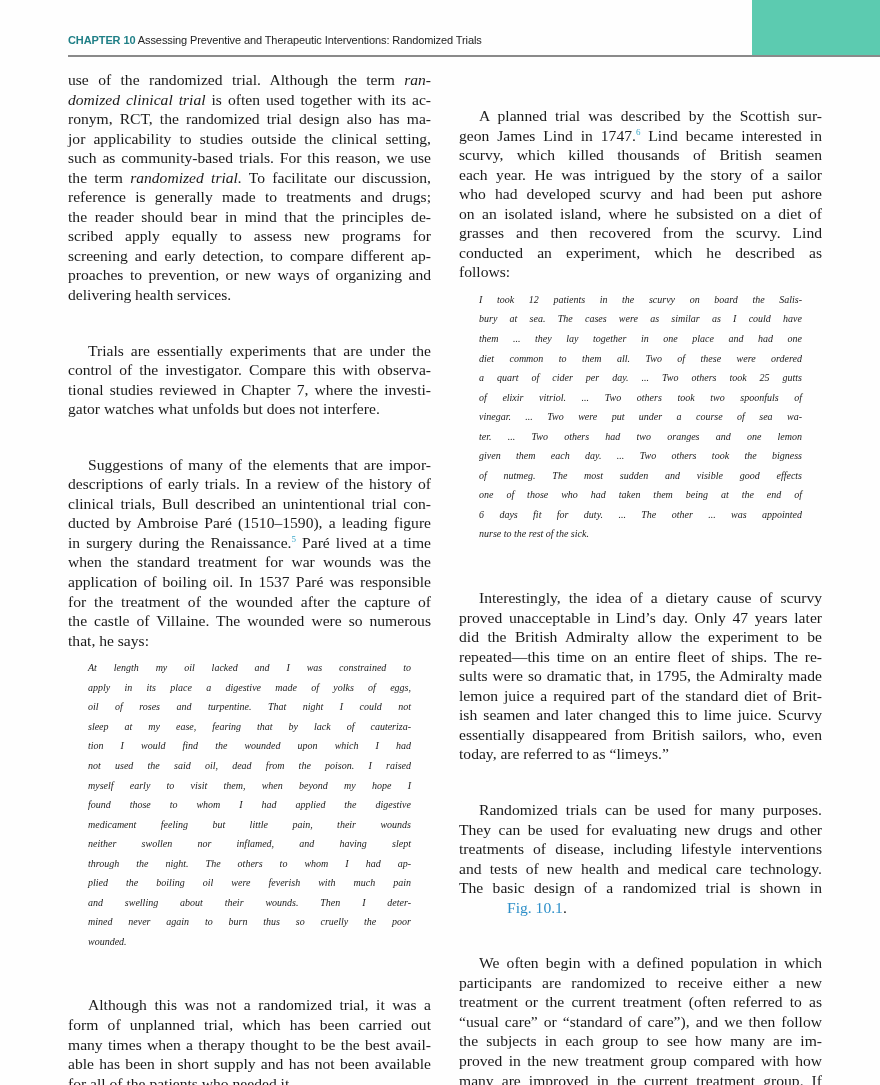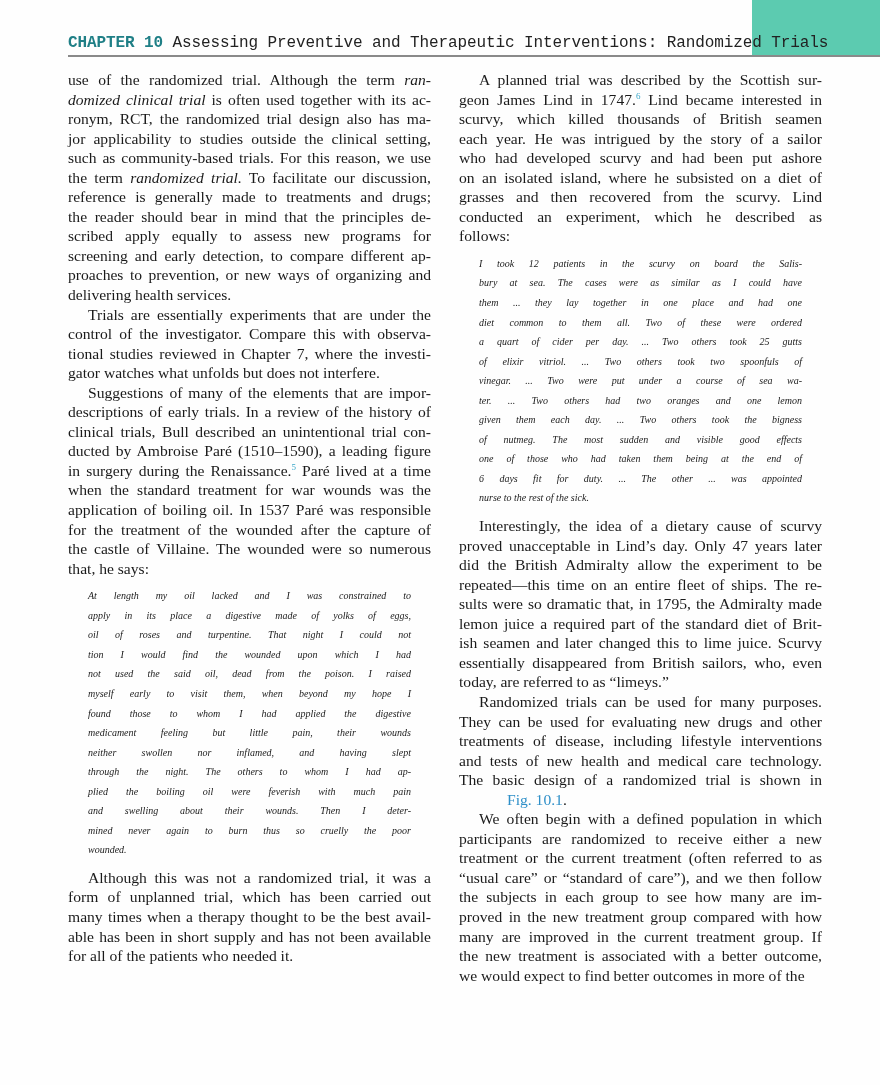"CHAPTER 10 Assessing Preventive and" .running-head { font-family: Liberation Mono, monospace -> Liberation Sans, sans-serif; font-size: 16px -> 11px }
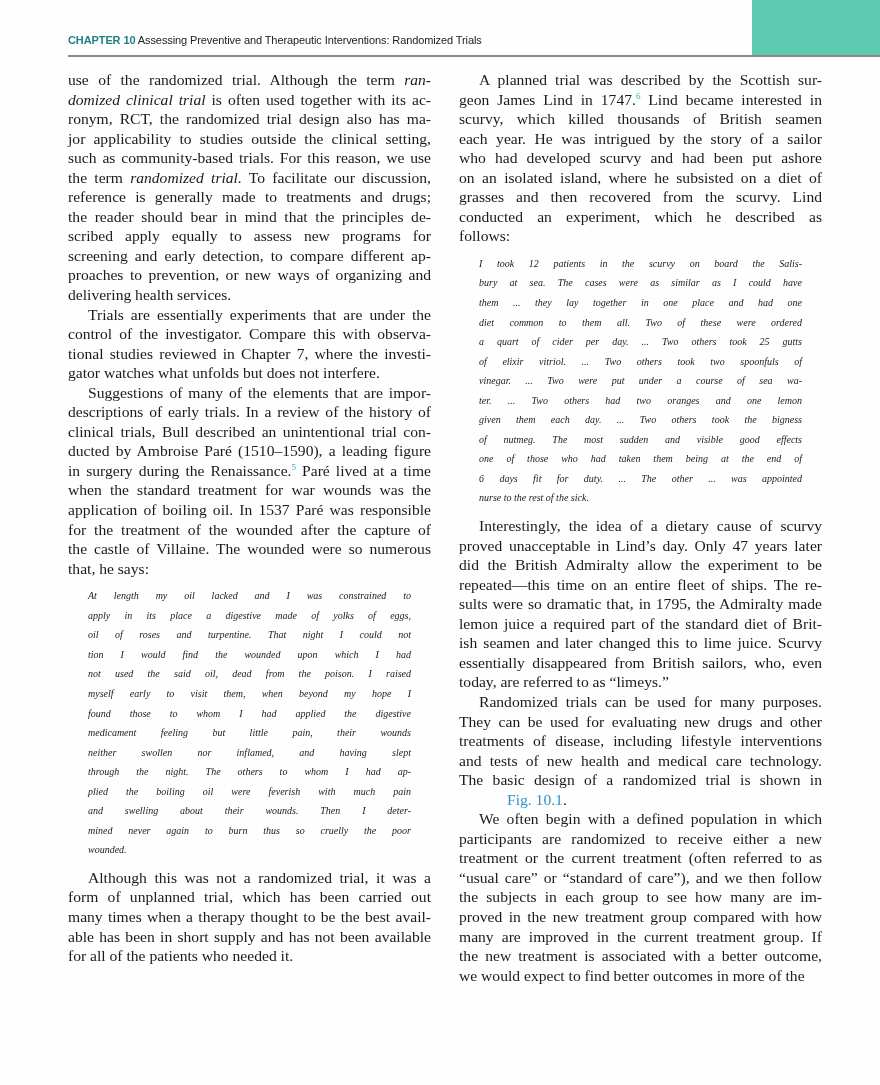"A planned trial was described" .line.indent { margin-top: none -> 36px }
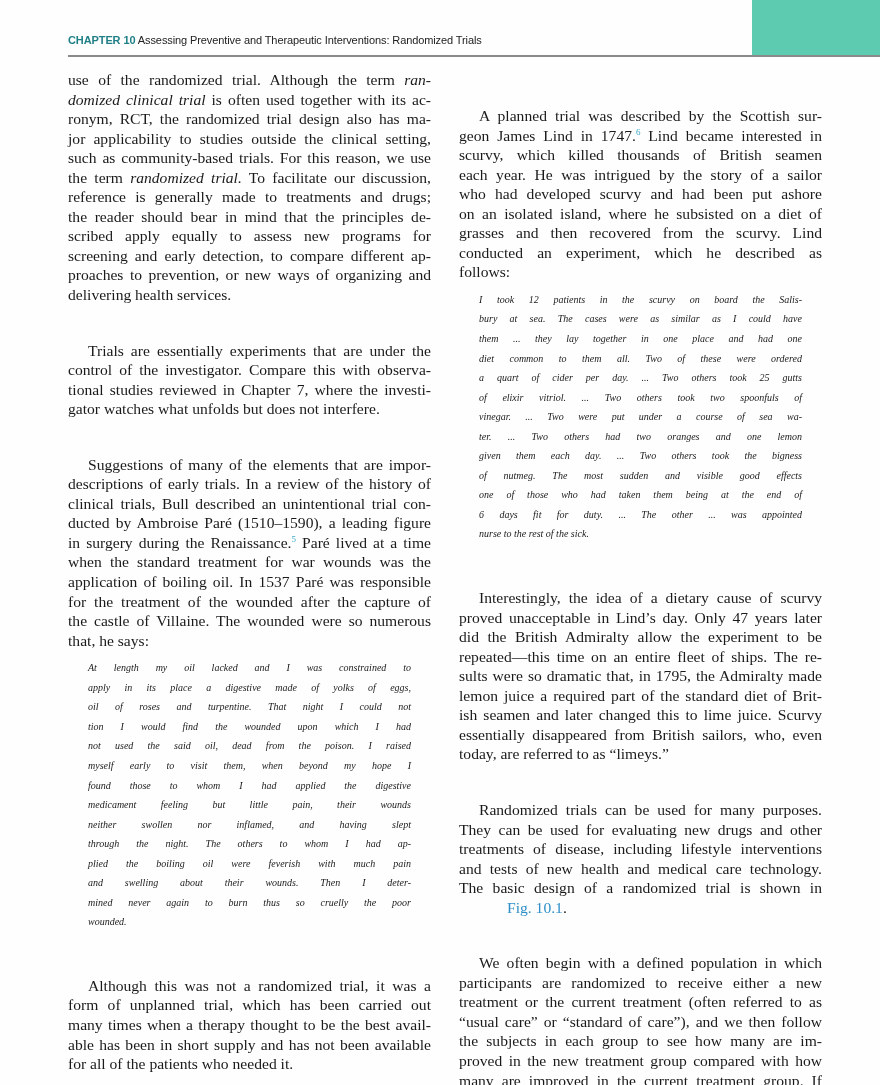"sleep at my ease, fearing" span.line { html: none -> <span><span>sleep at my ease, fearing that by lack of cauteriza-</span></span> }
